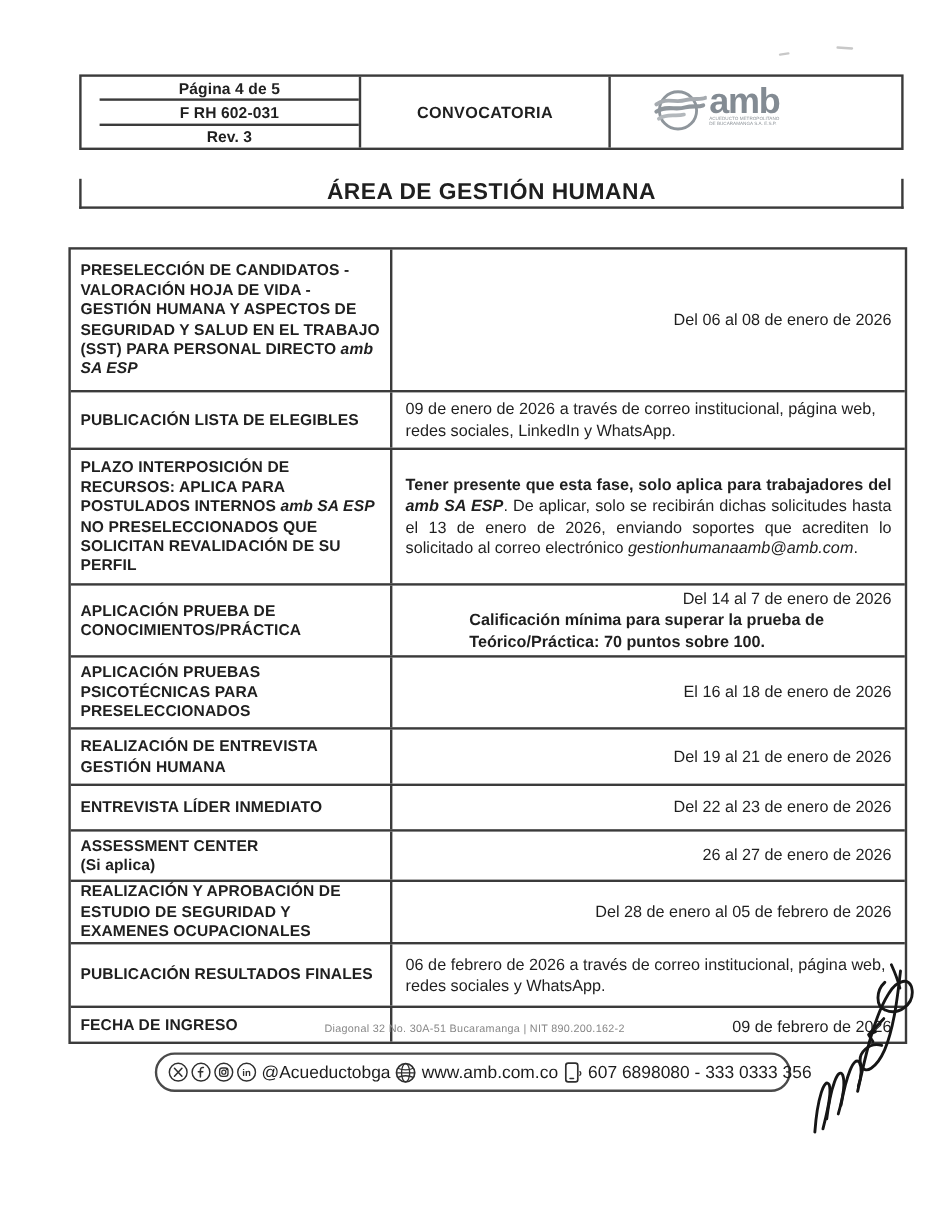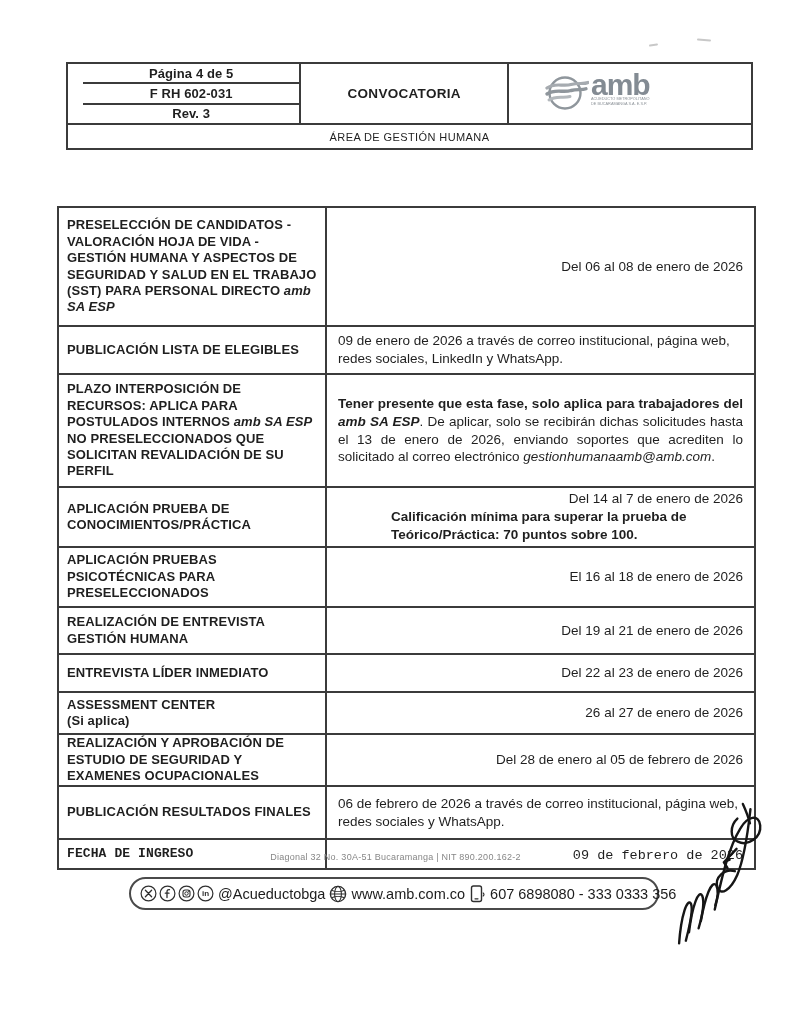"ÁREA DE GESTIÓN HUMANA" .hdr-area { font-size: 11px -> 19px; font-weight: normal -> bold; margin-top: none -> 24px }
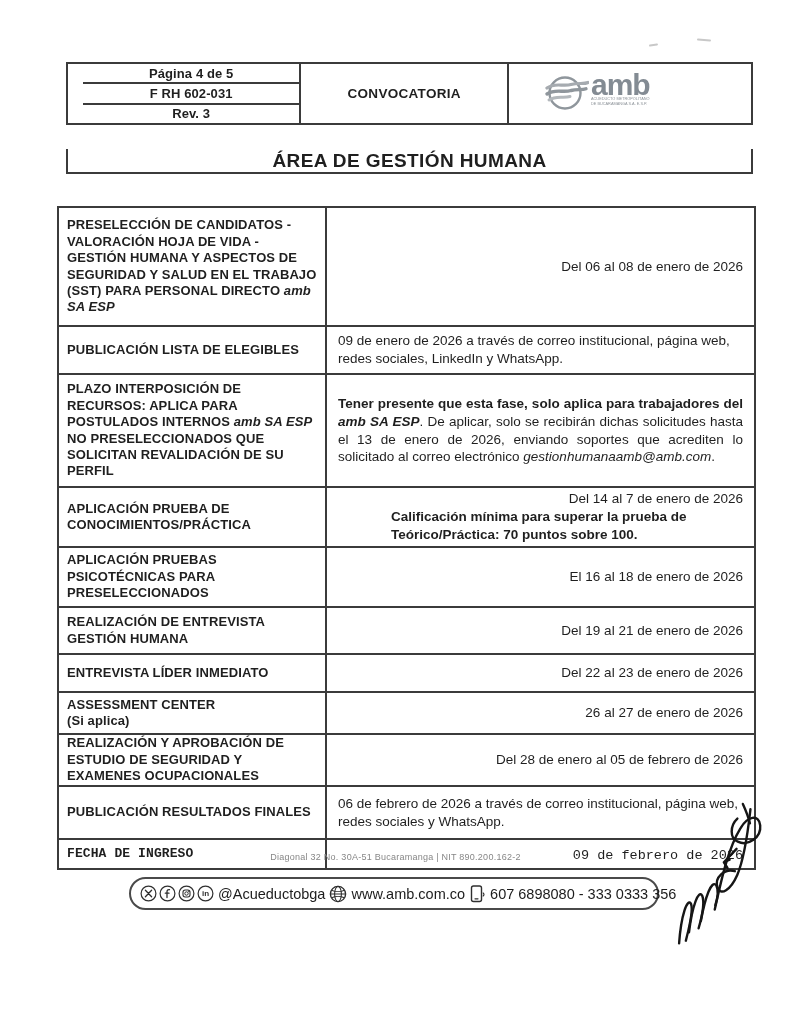"FECHA DE INGRESO" .r11 { font-family: Liberation Mono, monospace -> none }
